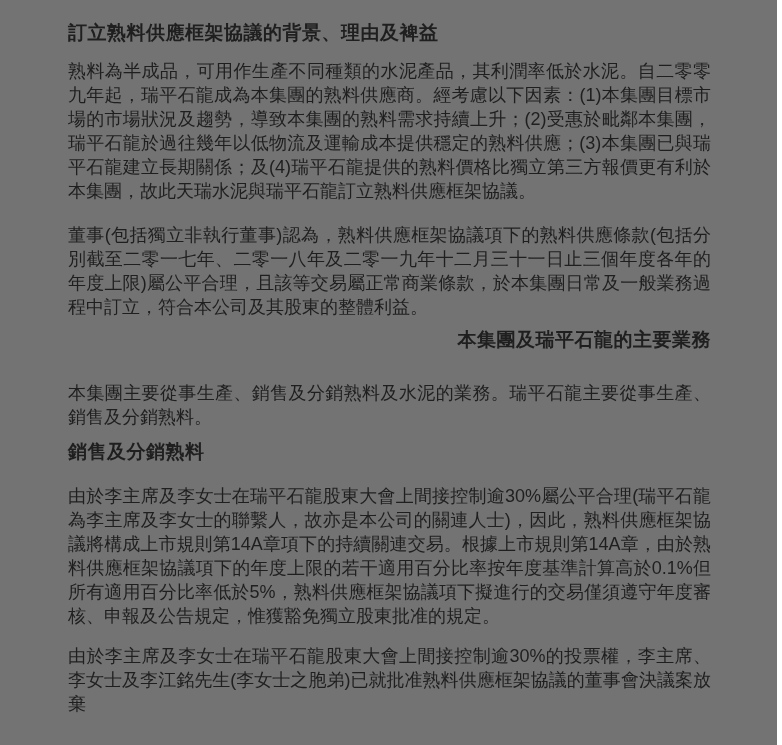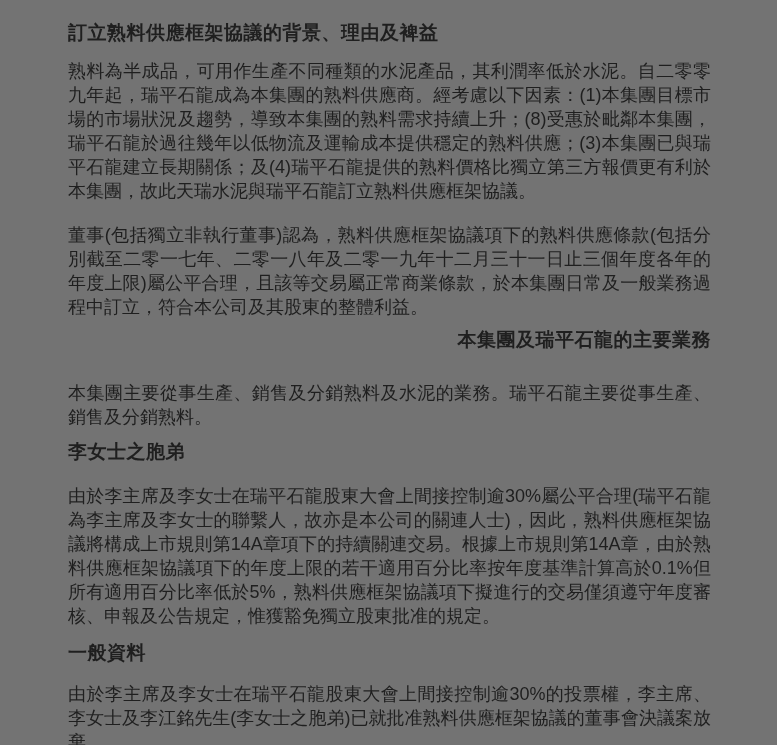"熟料為半成品，可用作生產不同種類的水泥產品，其利潤率低於水泥。自二零零九年起，瑞" p.para { text: 8 -> 2 }
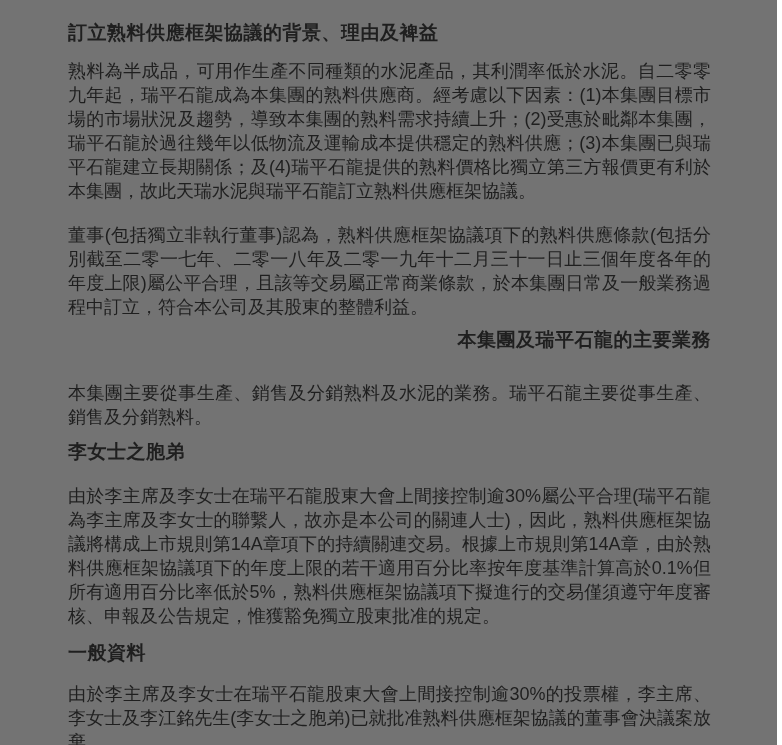"李女士之胞弟" h2.heading { text: 李女士之胞弟 -> 銷售及分銷熟料 }
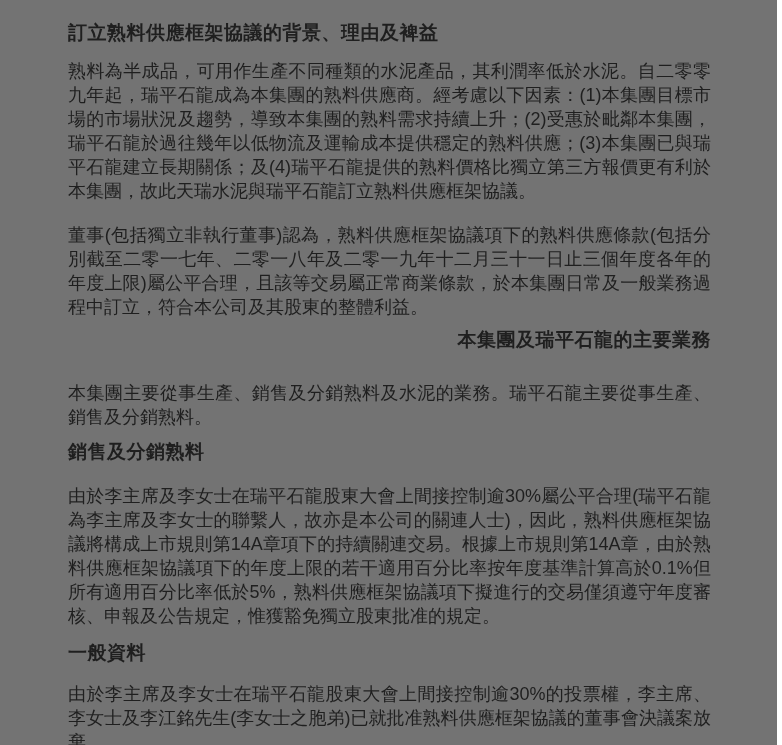"一般資料" h2.heading { html: <h2>一般資料</h2> -> none }
